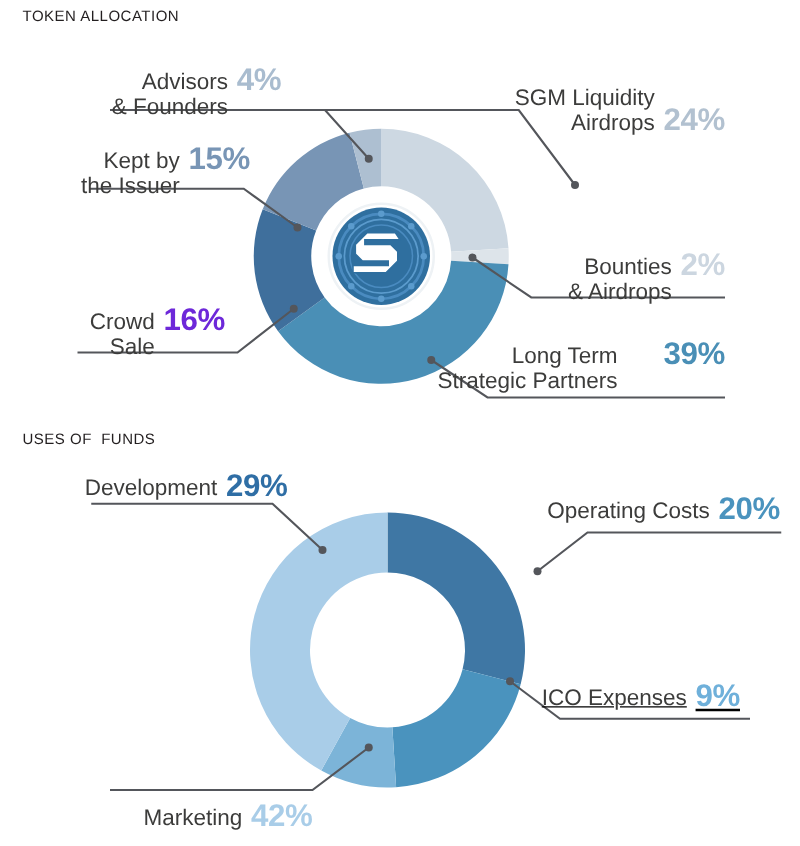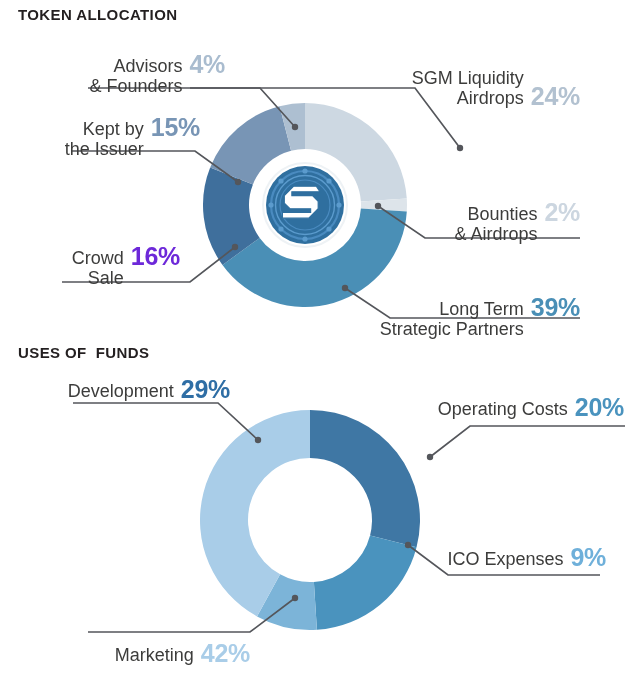"TOKEN ALLOCATION" .section-title { font-size: 15px -> 12px; font-weight: bold -> normal }
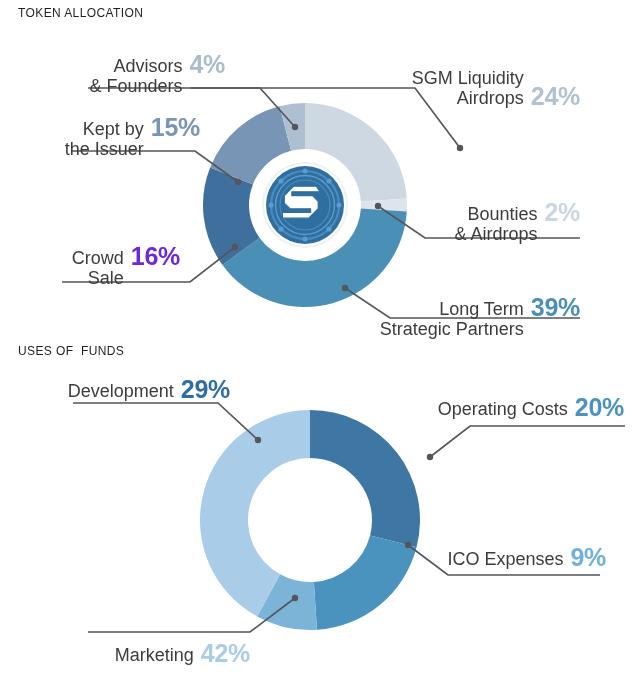"Long Term" div.label { justify-content: none -> space-between; top: 294px -> 270px }
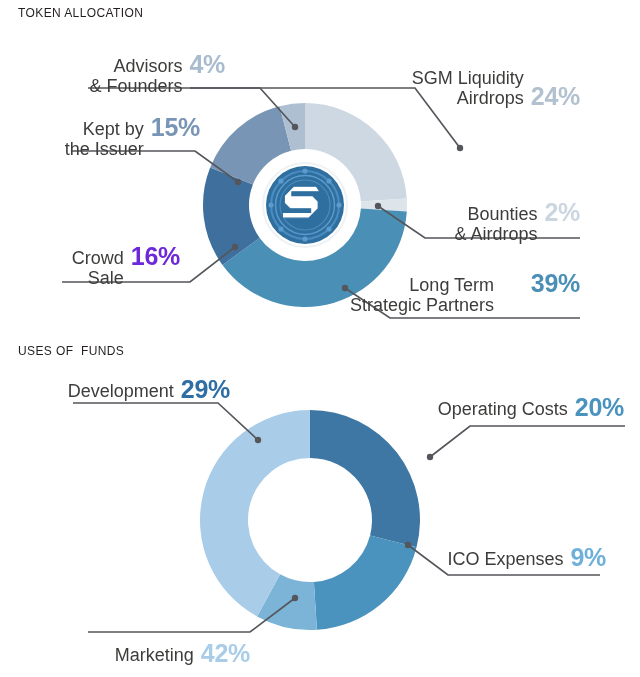"ICO Expenses" div.label { left: 390px -> 376px; text-decoration: none -> underline }
